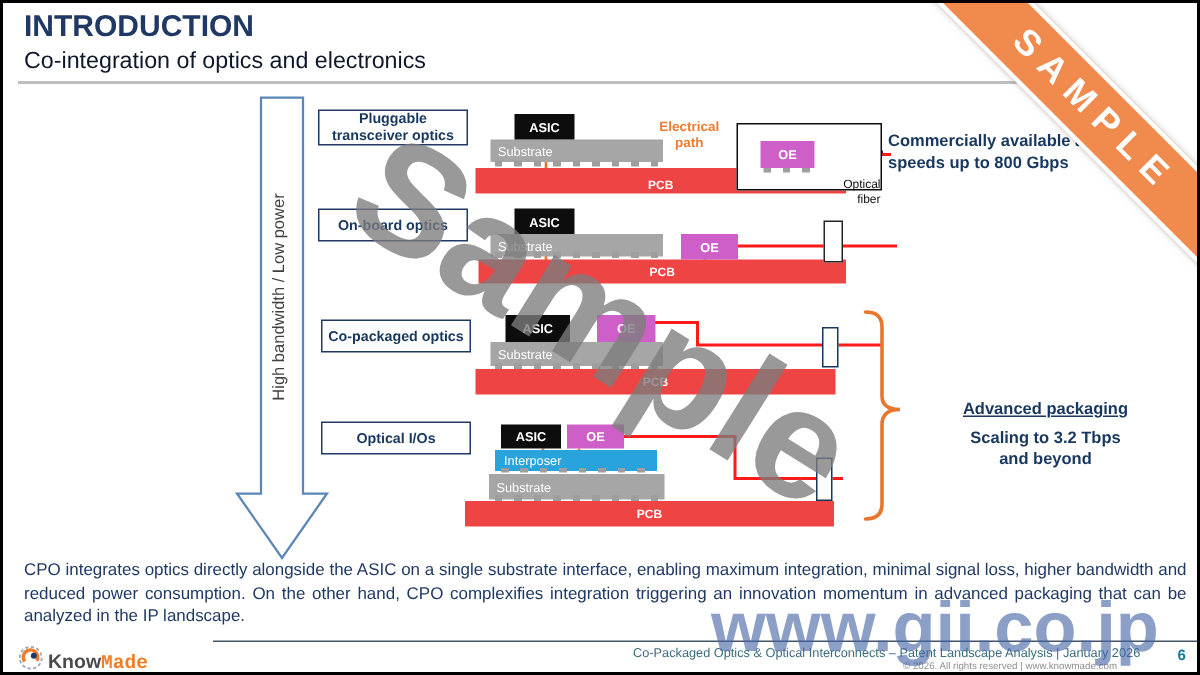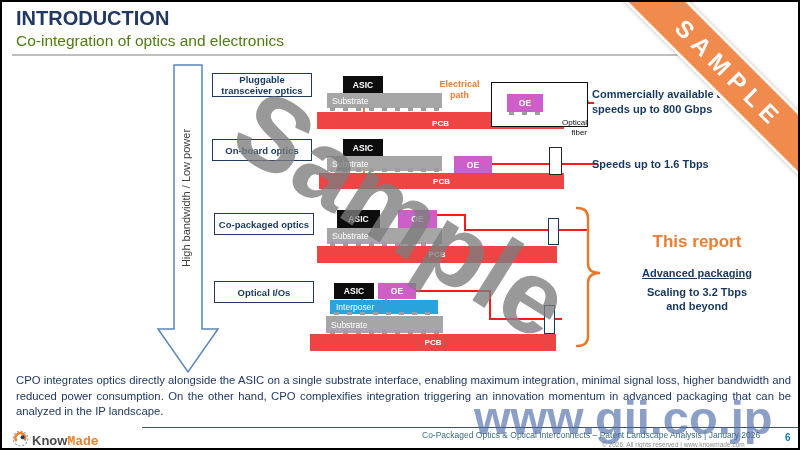"Co-integration of optics and electronics" .subtitle { color: #4d7c0f -> #0f172a }
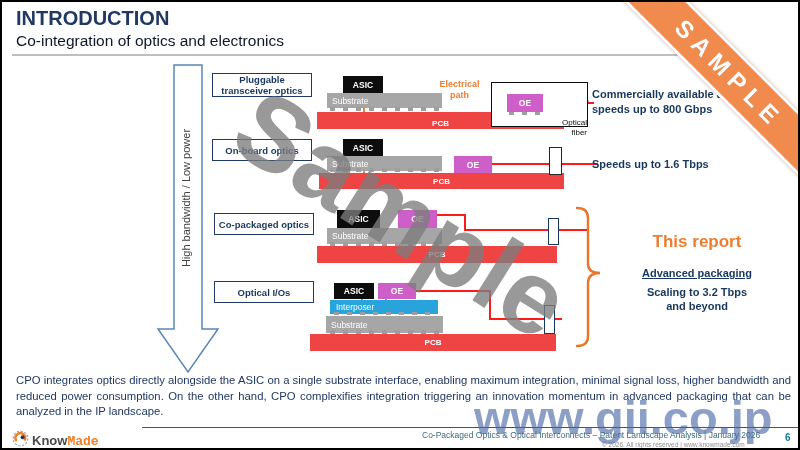"Speeds up to 1.6 Tbps" div.abs { html: <div>Speeds up to 1.6 Tbps</div> -> none }
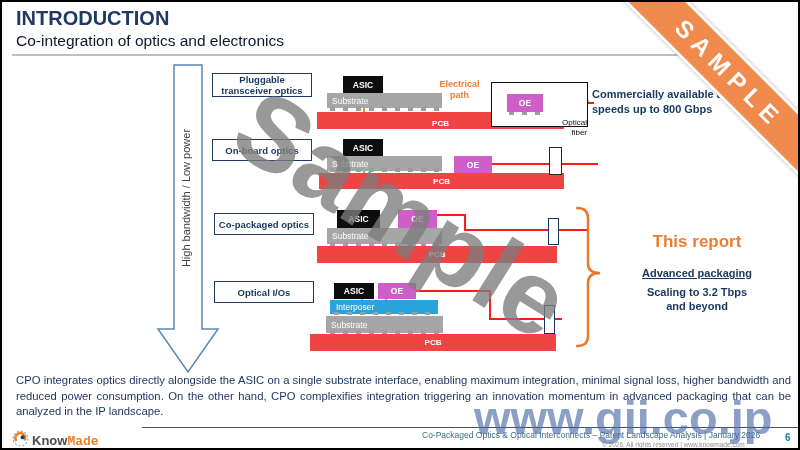"This report" div.abs { html: <div>This report</div> -> none }
